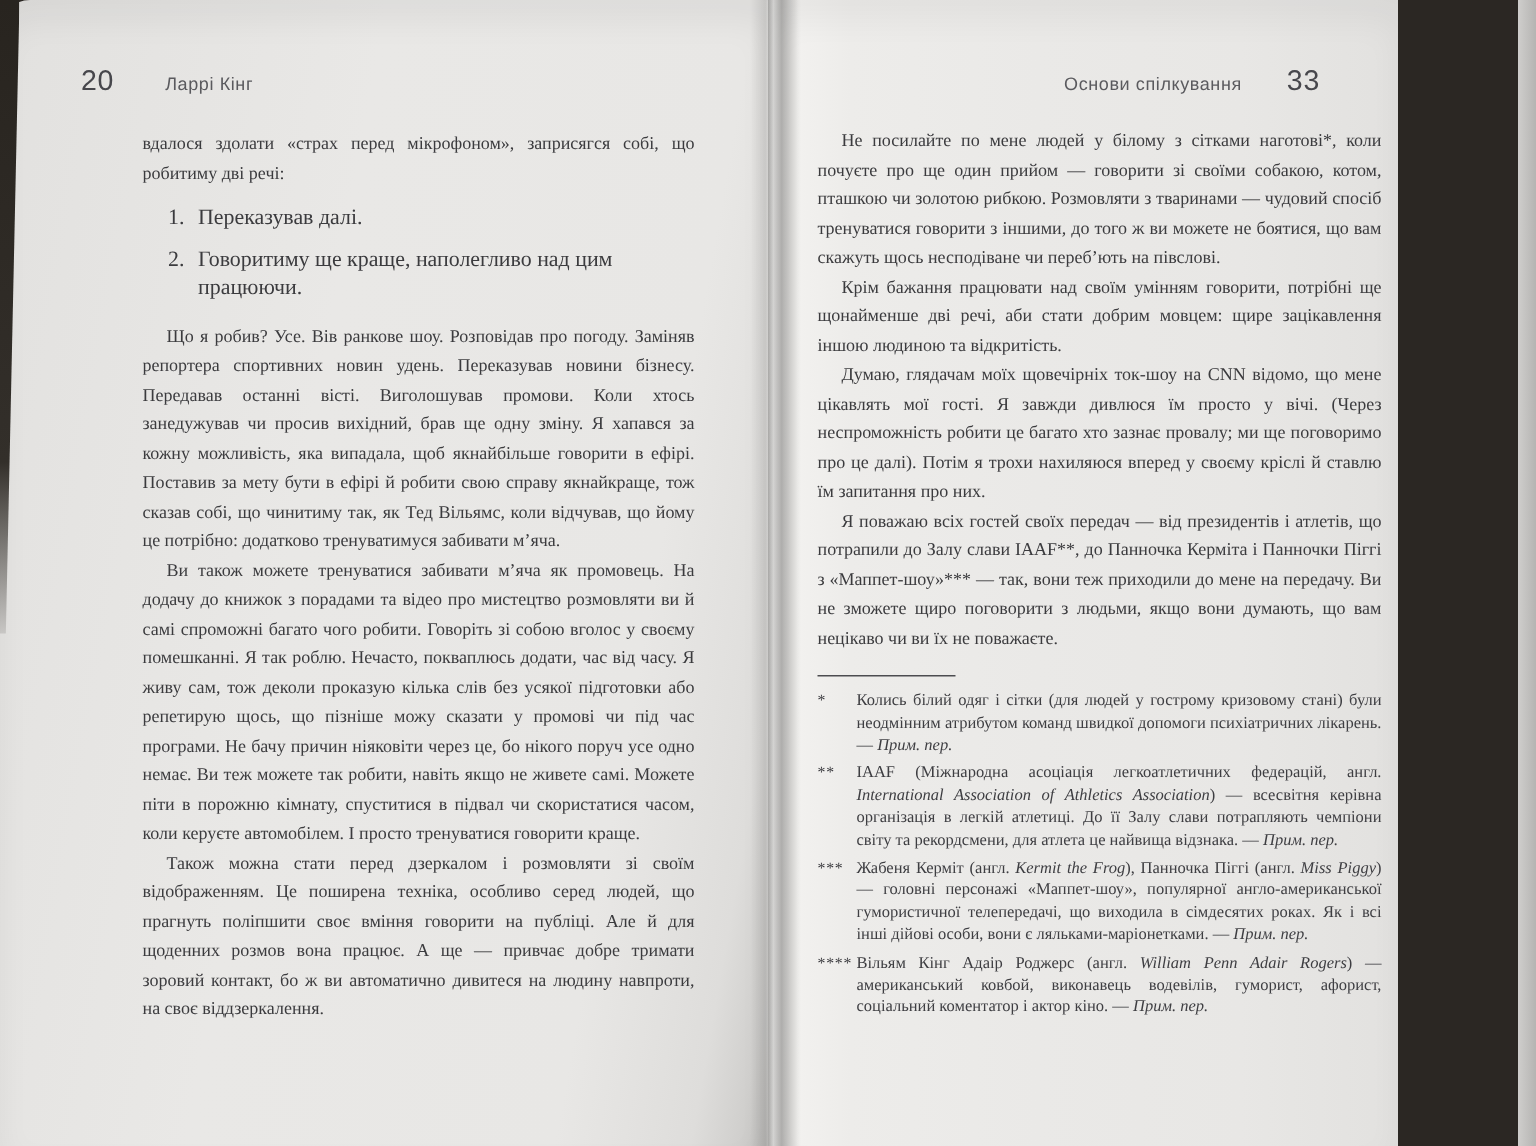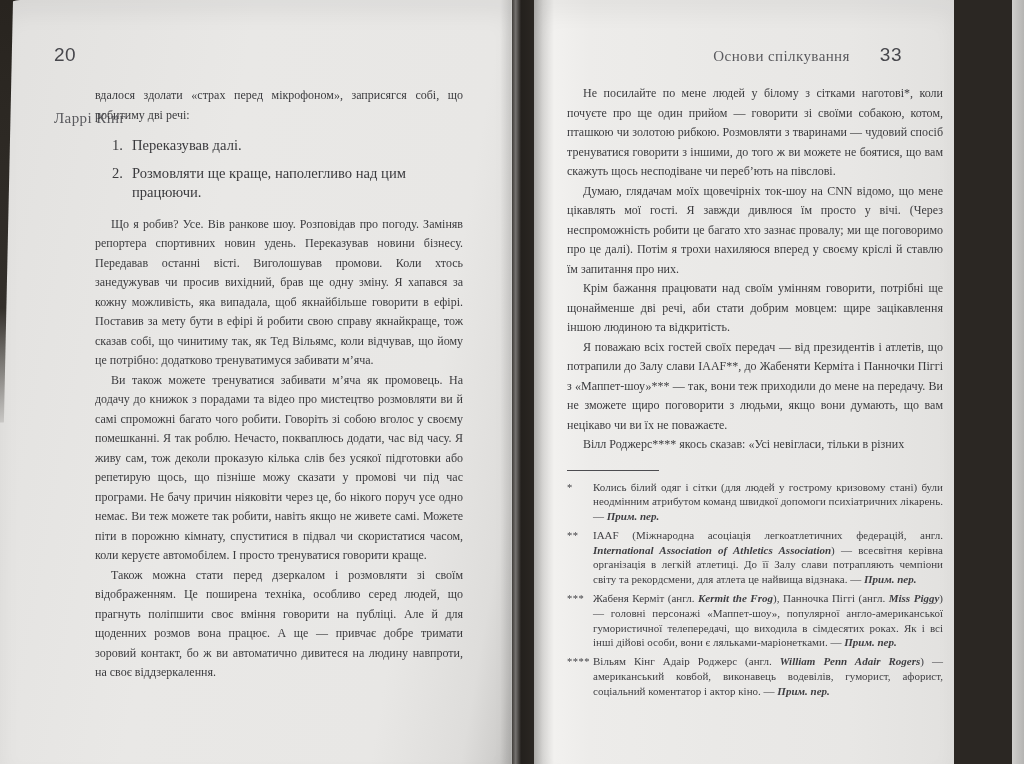"20" .rh-left { flex-direction: column -> none; gap: 44px -> 34px }
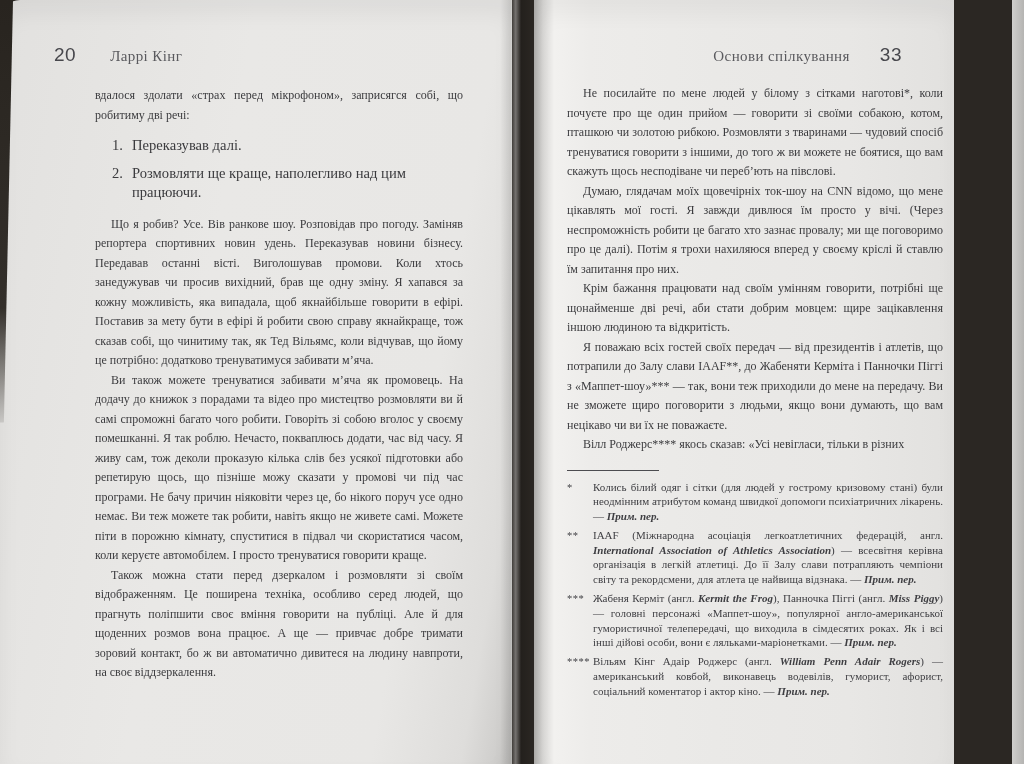"Ларрі Кінг" .rh-title { font-family: Liberation Serif, serif -> none; font-size: 15px -> 12px }
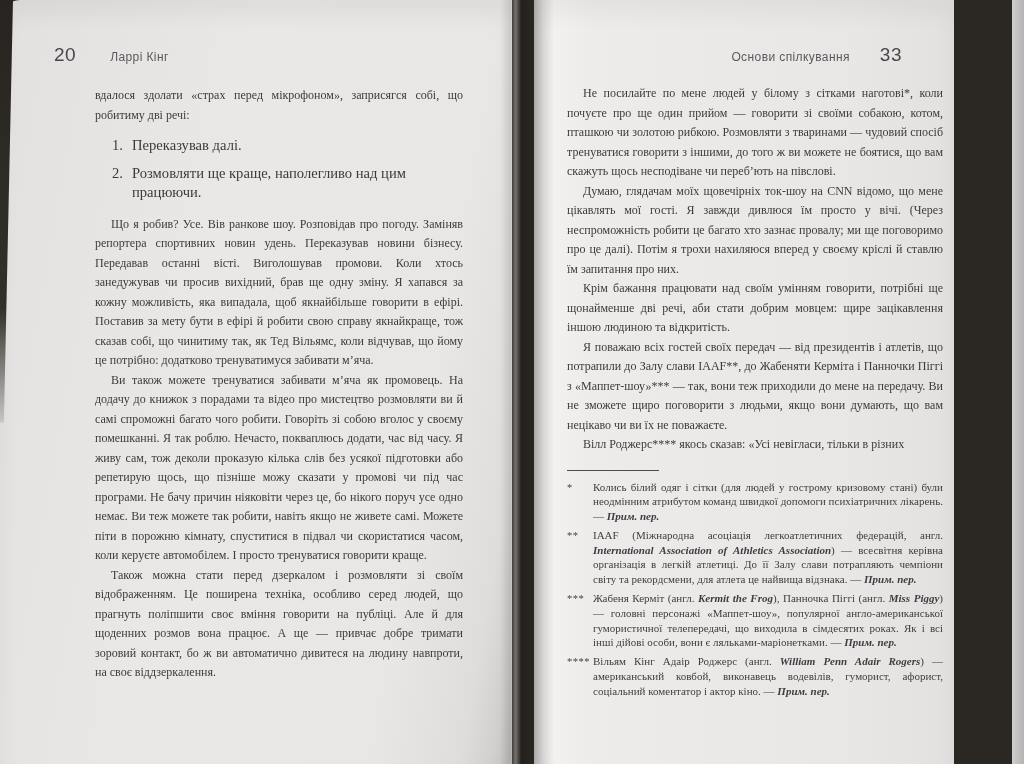"Основи спілкування" .page-right { left: 534px -> 512px }
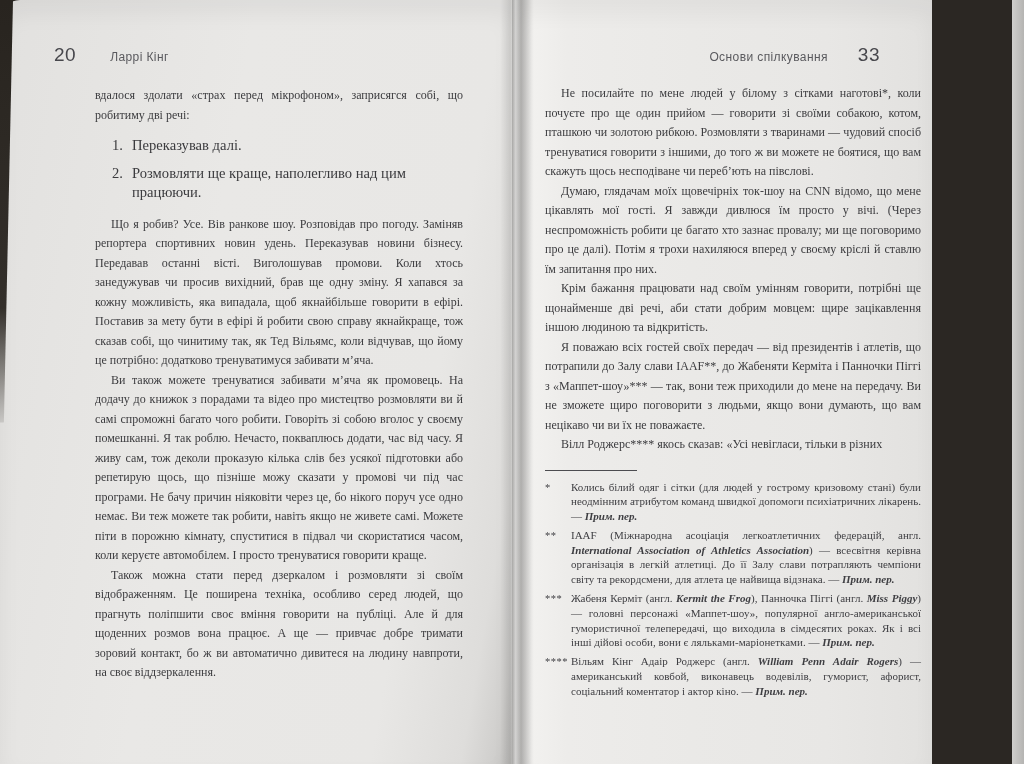"Розмовляти ще краще, наполегливо над" span { text: Розмовляти -> Говоритиму }
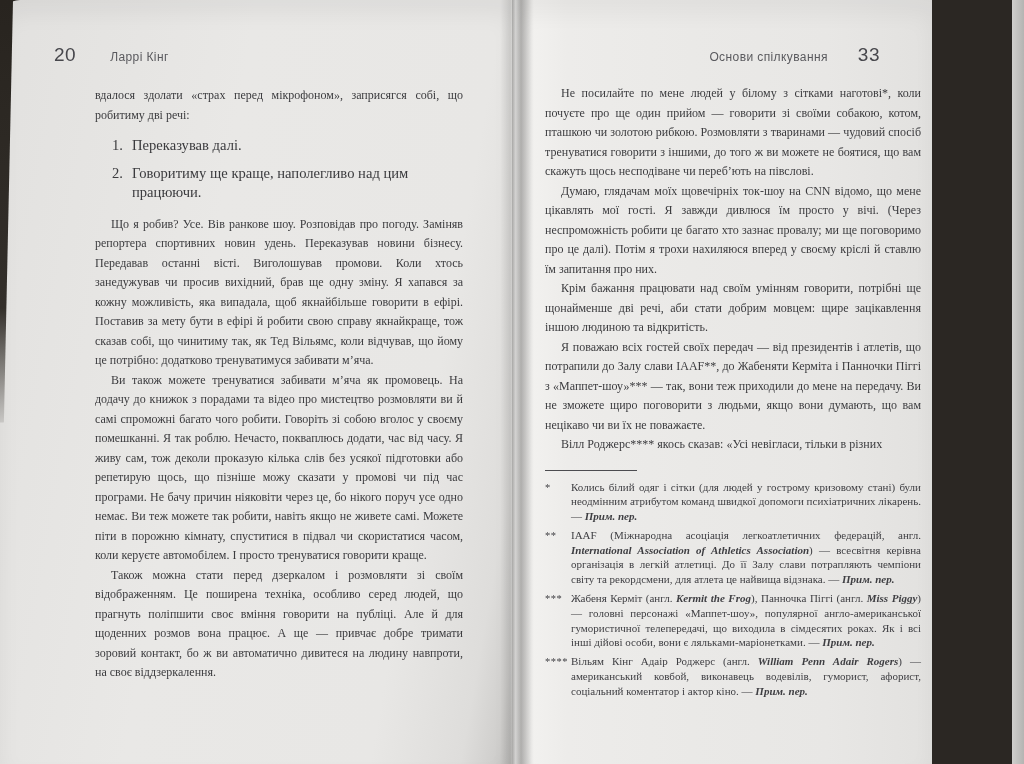"Думаю, глядачам моїх щовечірніх ток-шоу" p.indent { order: before "Крім бажання працювати над своїм" -> after "Крім бажання працювати над своїм" }
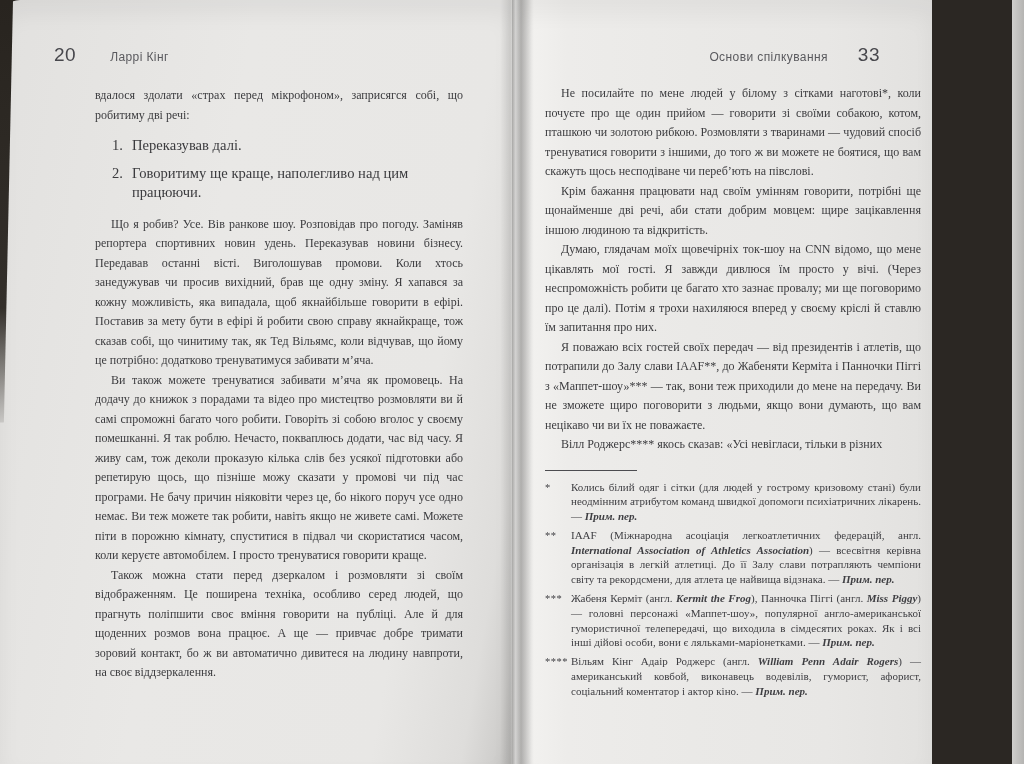"Я поважаю всіх гостей своїх" p.indent { text: Жабеняти -> Панночка }
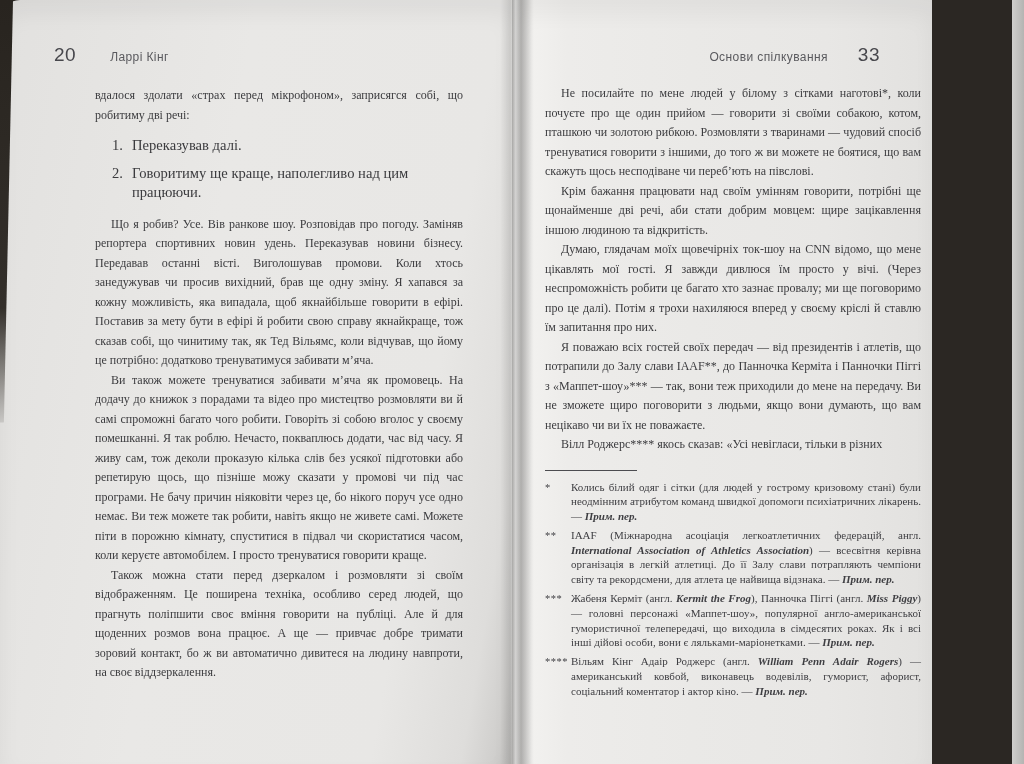"Вілл Роджерс**** якось сказав: «Усі" p.indent { html: <p>Вілл Роджерс**** якось сказав: «Усі невігласи, тільки в різних</p> -> none }
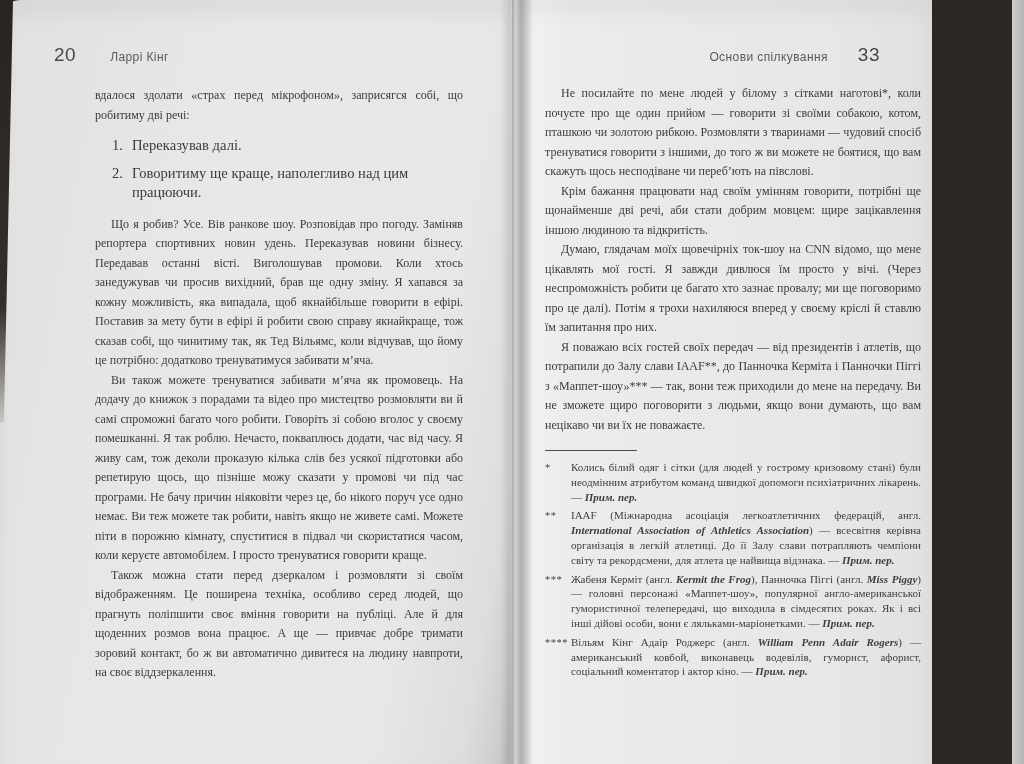"Прим. пер." .it { font-weight: bold -> none }
